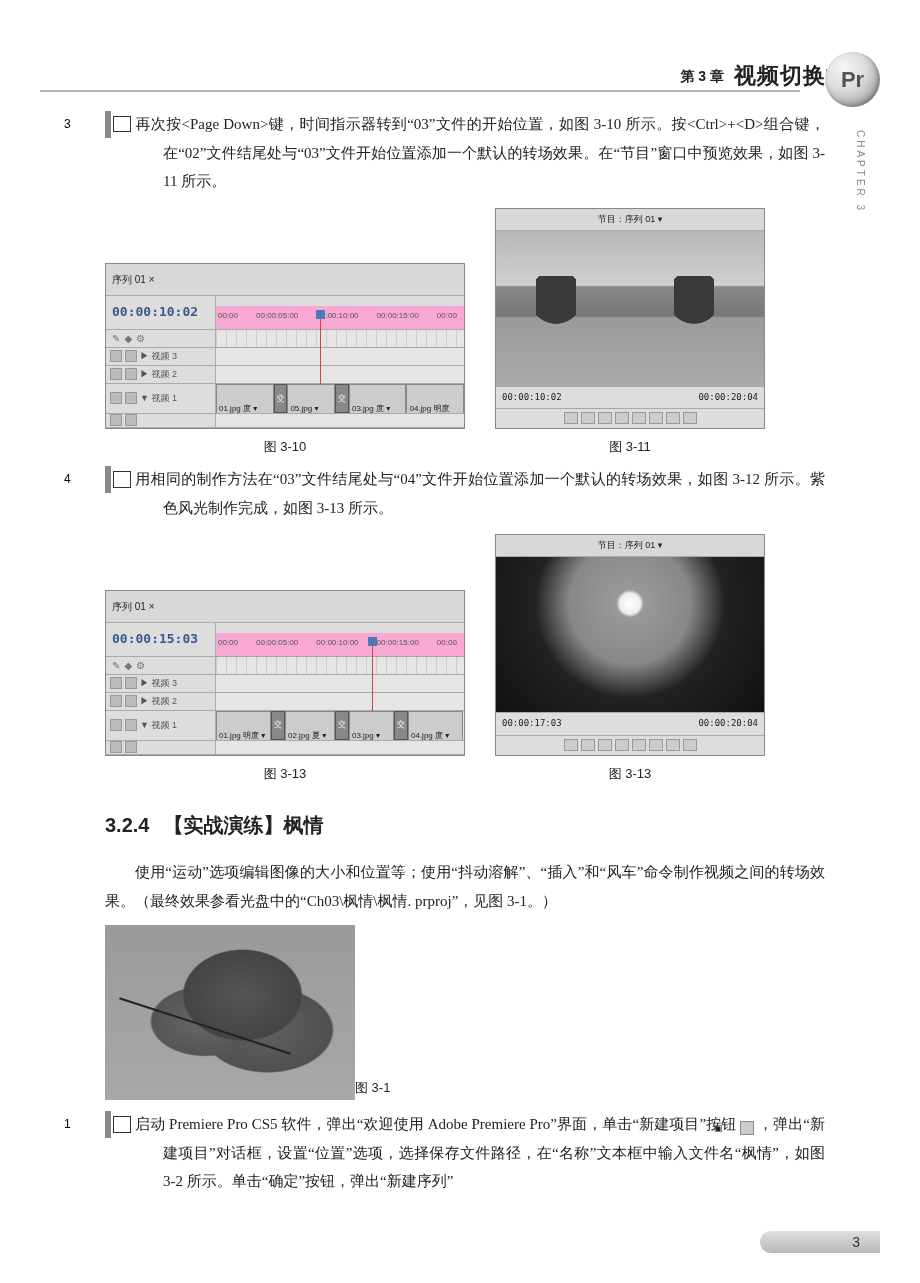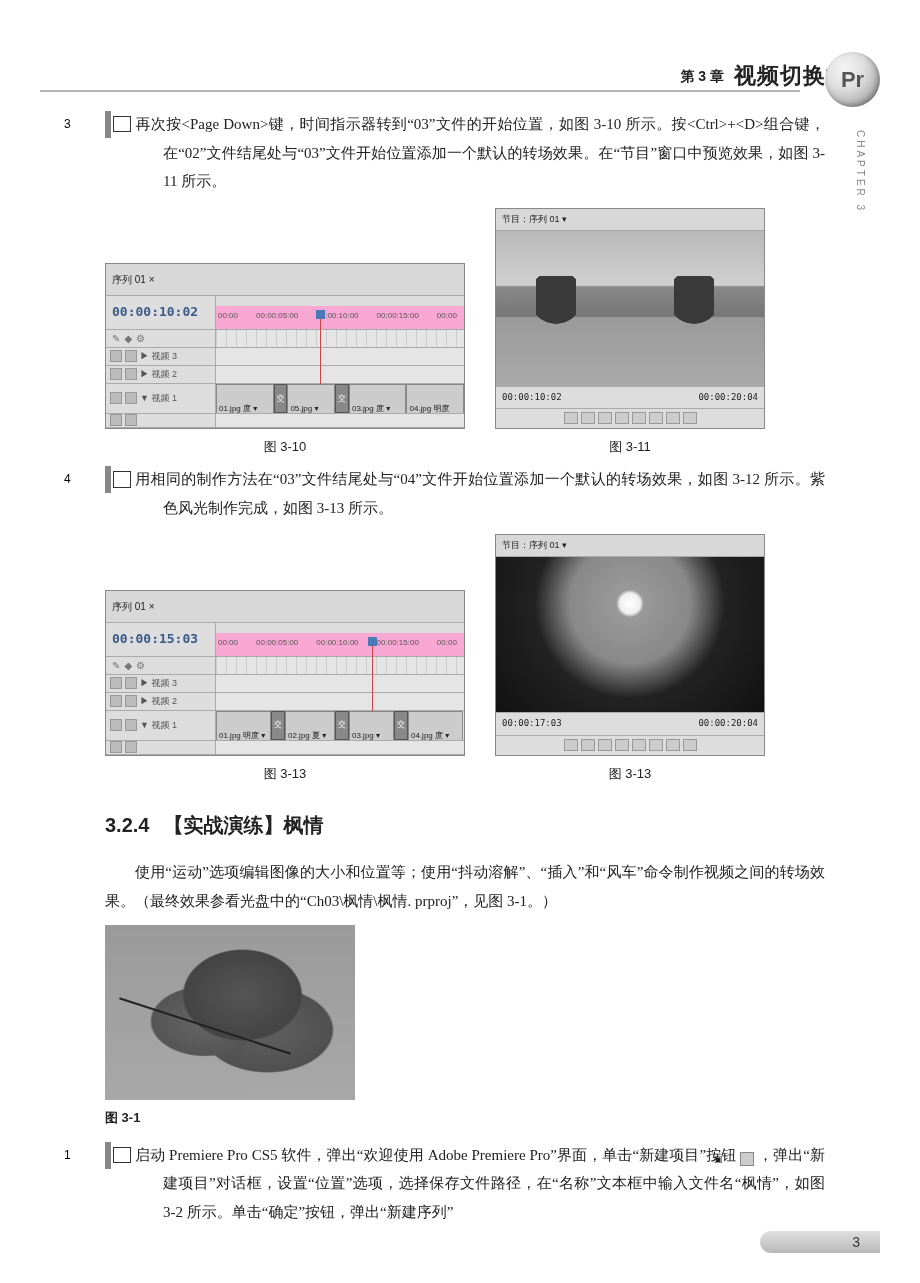"节目：序列 01 ▾" .pv-tab { text-align: none -> center }
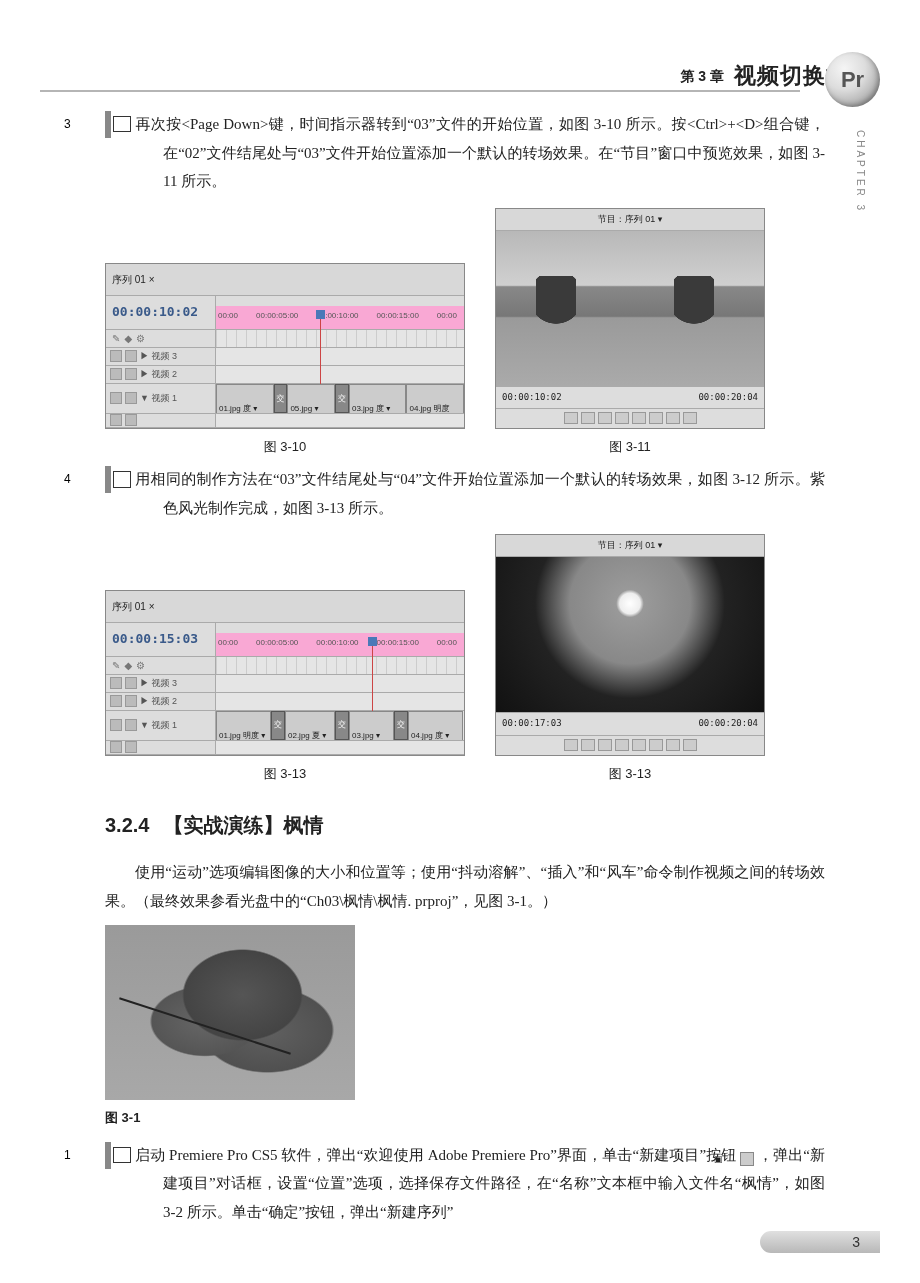"图 3-1" .photo-center { align-items: flex-start -> flex-end; flex-direction: column -> row; font-weight: bold -> none }
